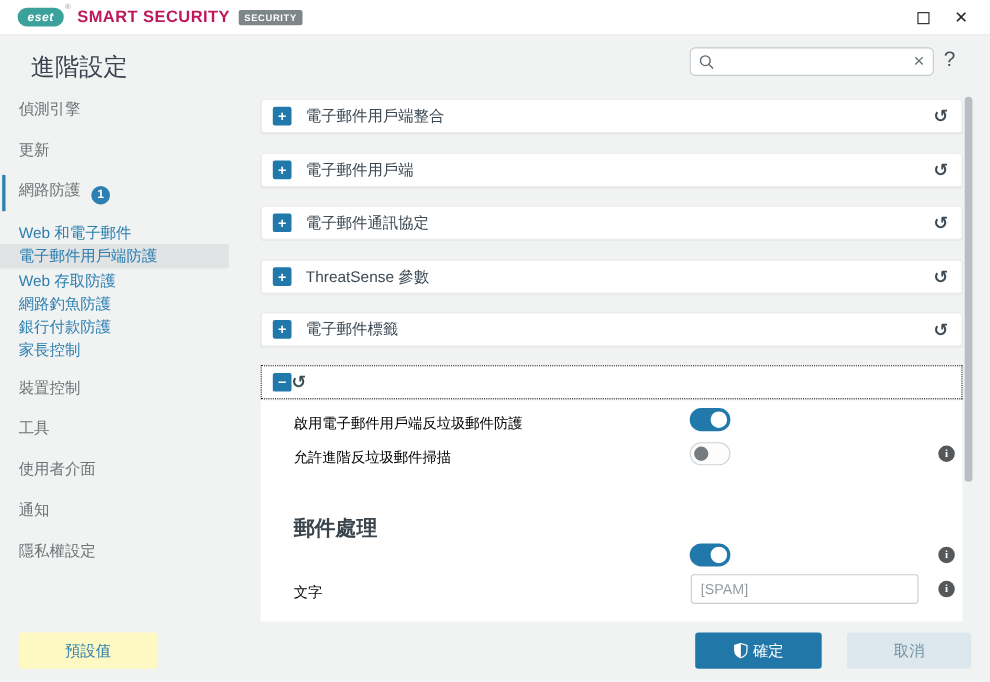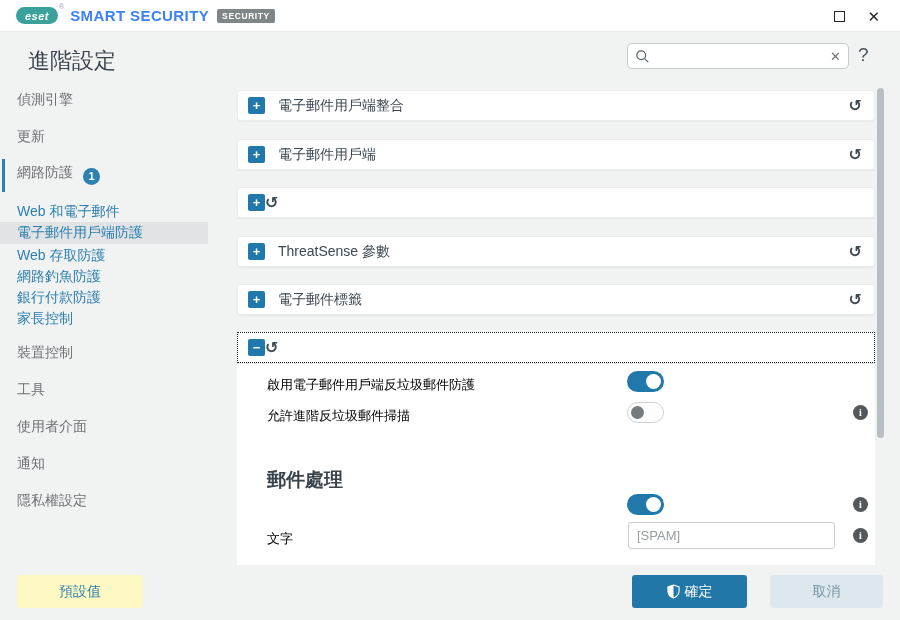"SMART SECURITY" .brand-name { color: #3b82f6 -> #be185d }
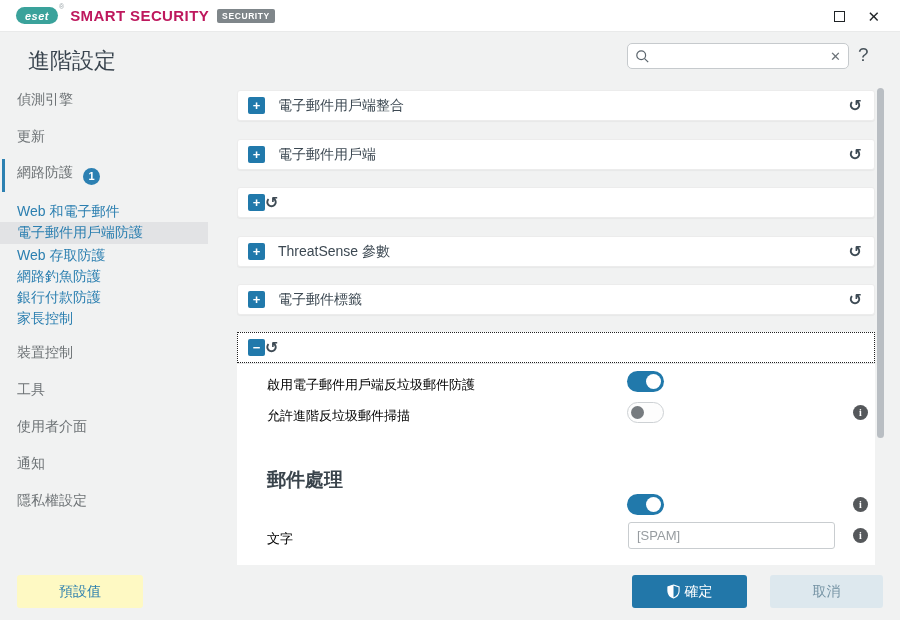"電子郵件通訊協定" span.card-label { html: none -> <span>電子郵件通訊協定</span> }
